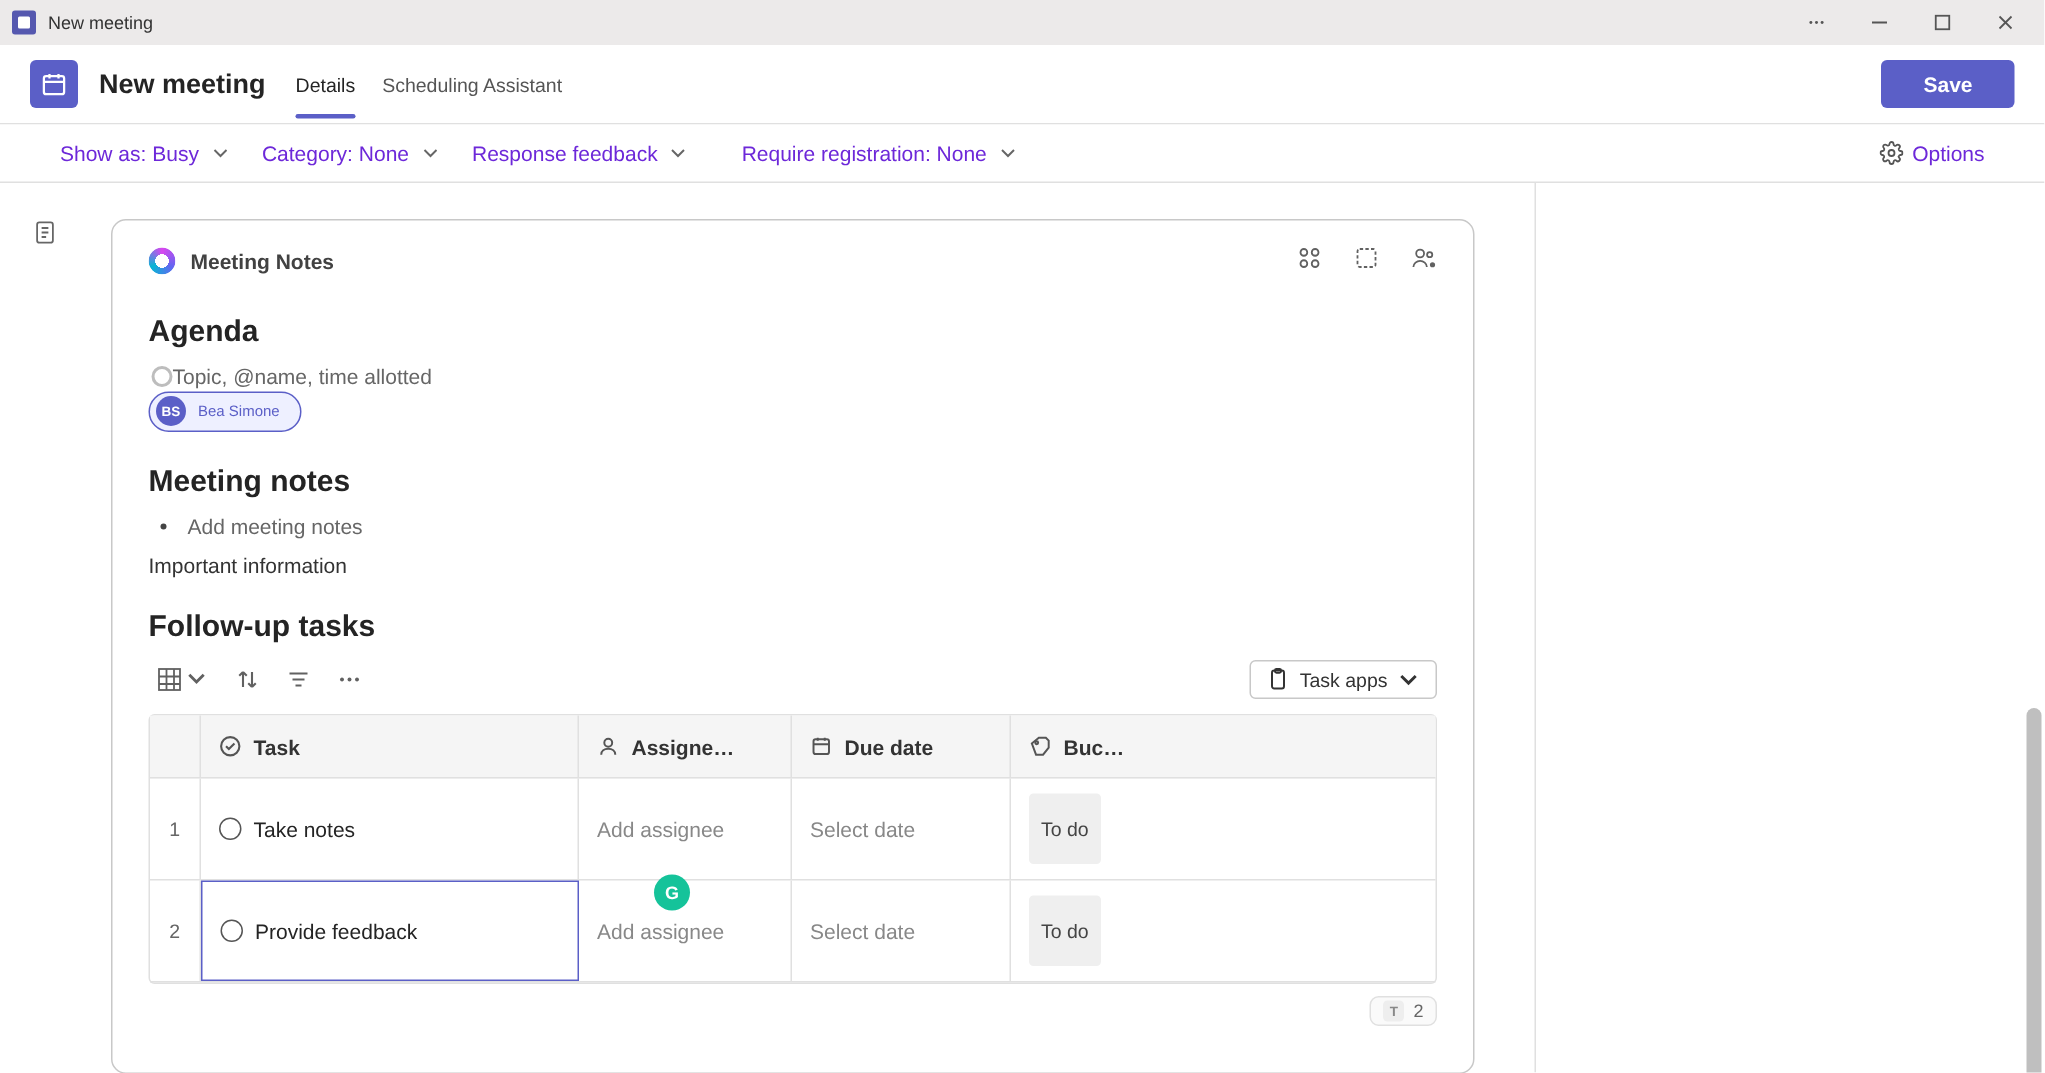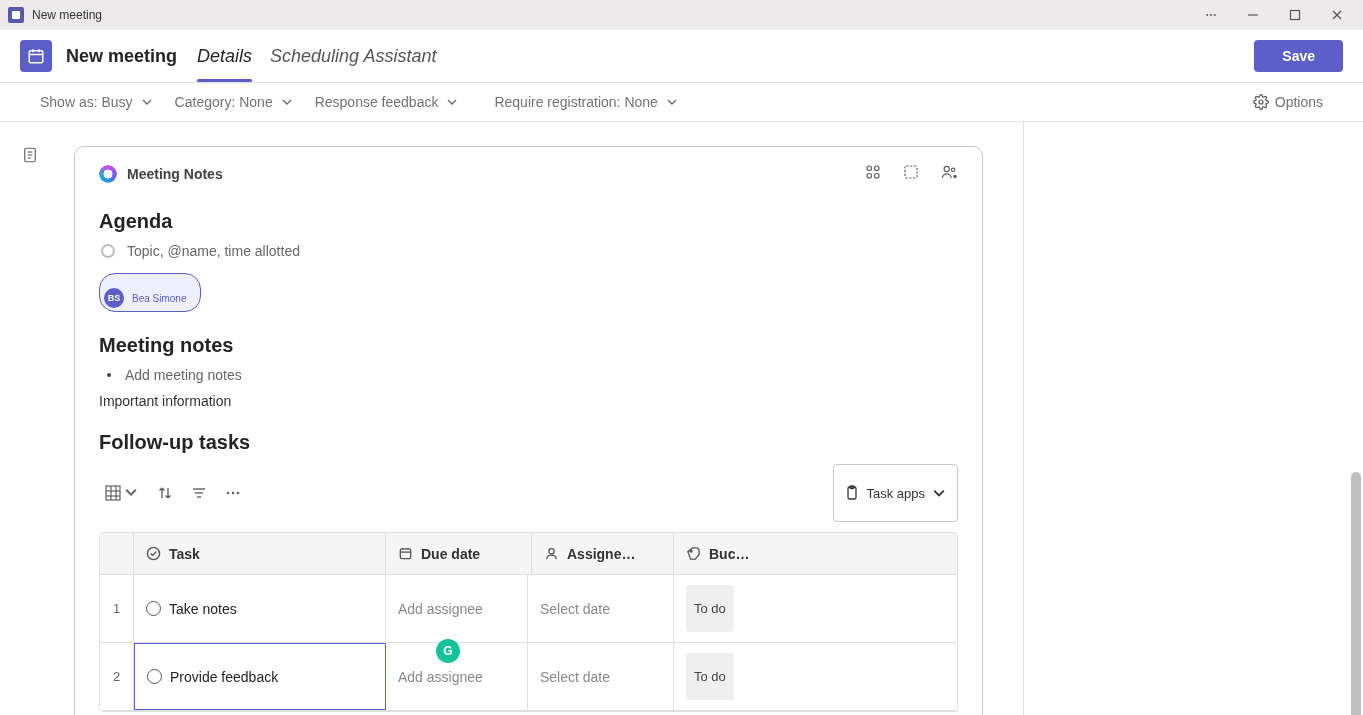"Details" .tab { font-size: 18px -> 13px; font-style: italic -> none }
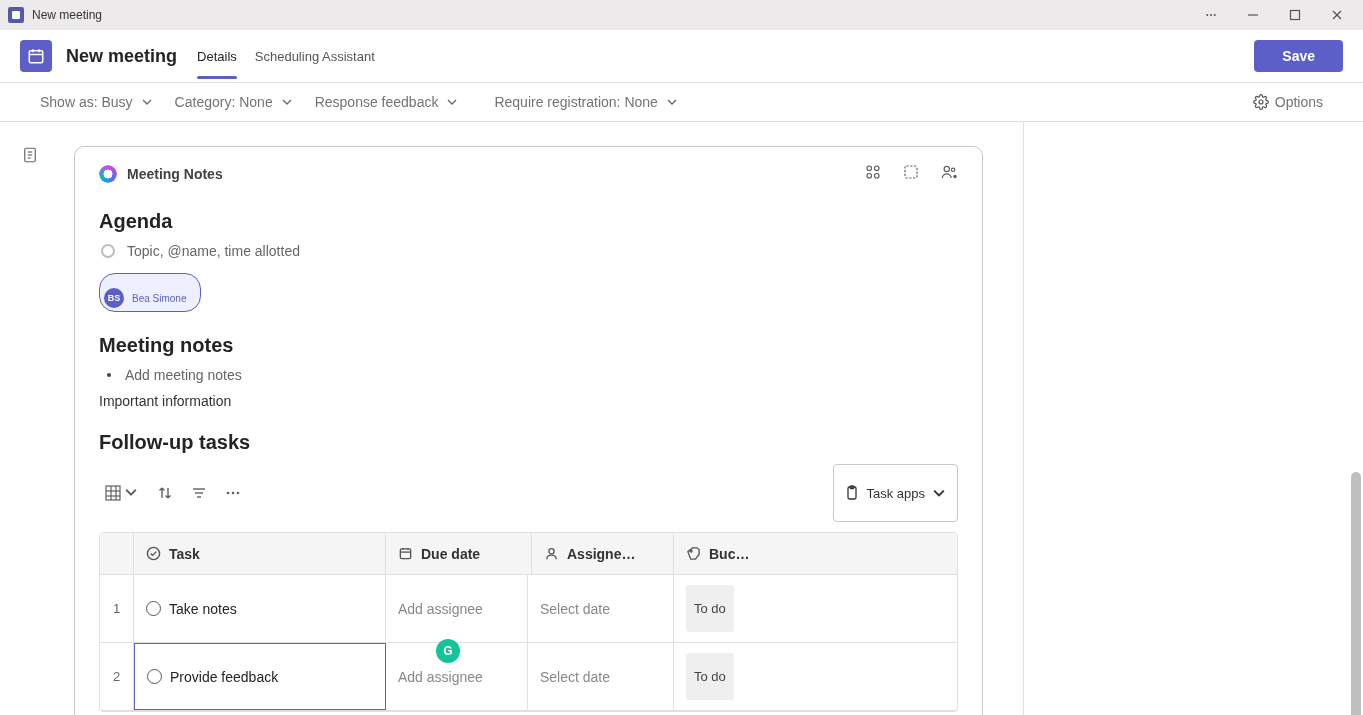"Show as: Busy" .optionsbar { color: #737373 -> #6d28d9 }
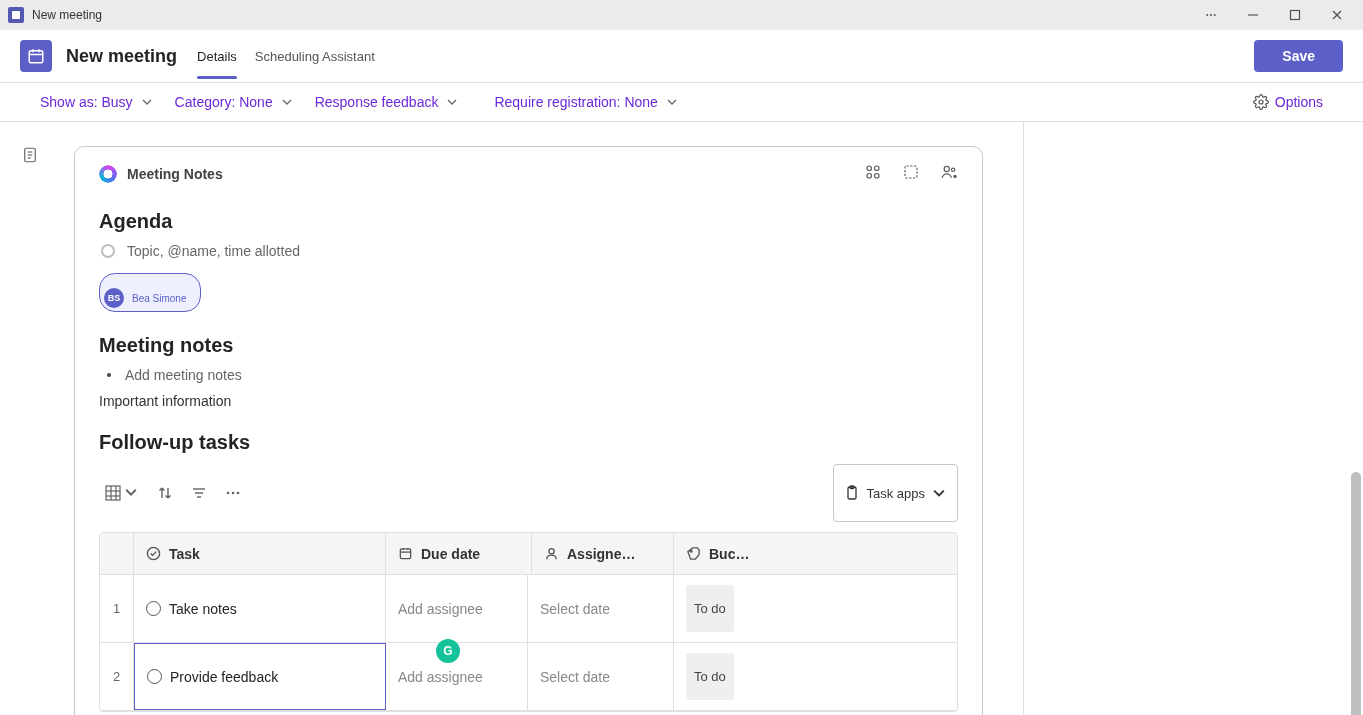"Topic, @name, time allotted" .agenda-row { gap: 12px -> 0; margin: 6px 0 14px 2px -> 6px 0 2px 2px }
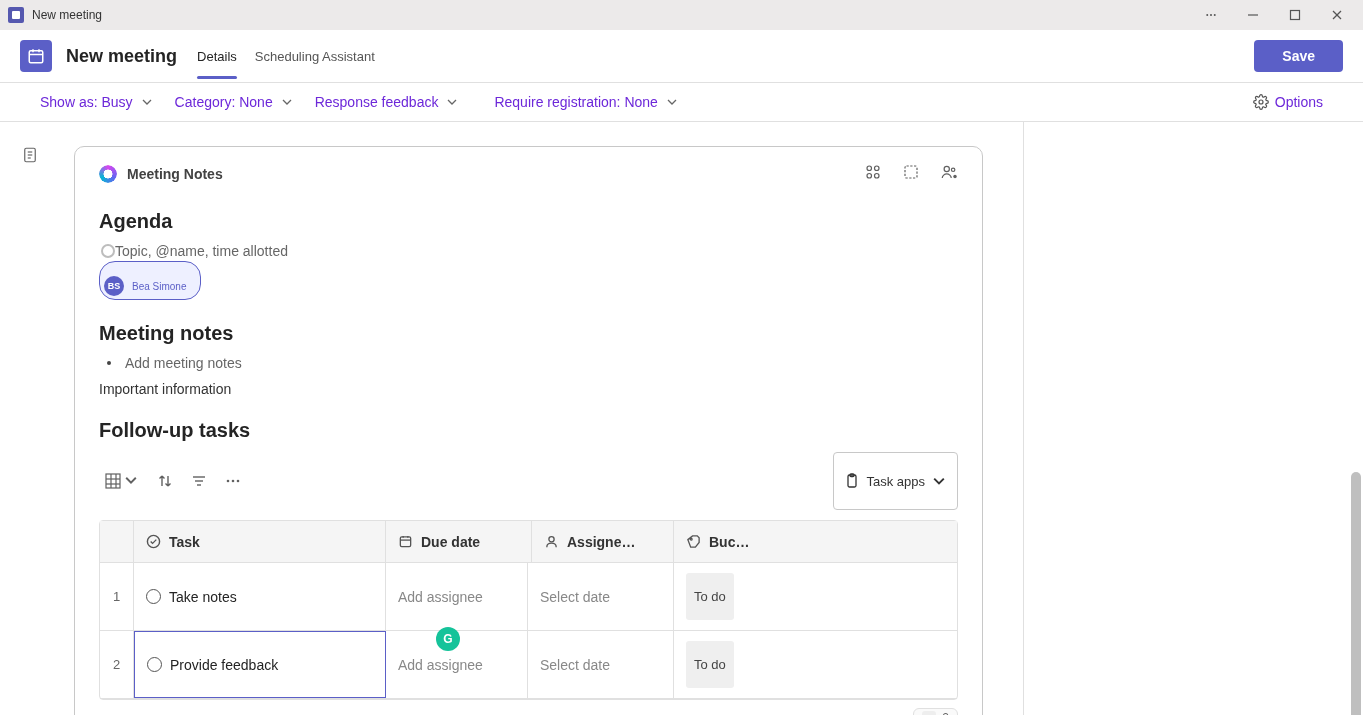"BS" .mention-chip { padding: 14px 14px 3px 4px -> 2px 14px 3px 4px }
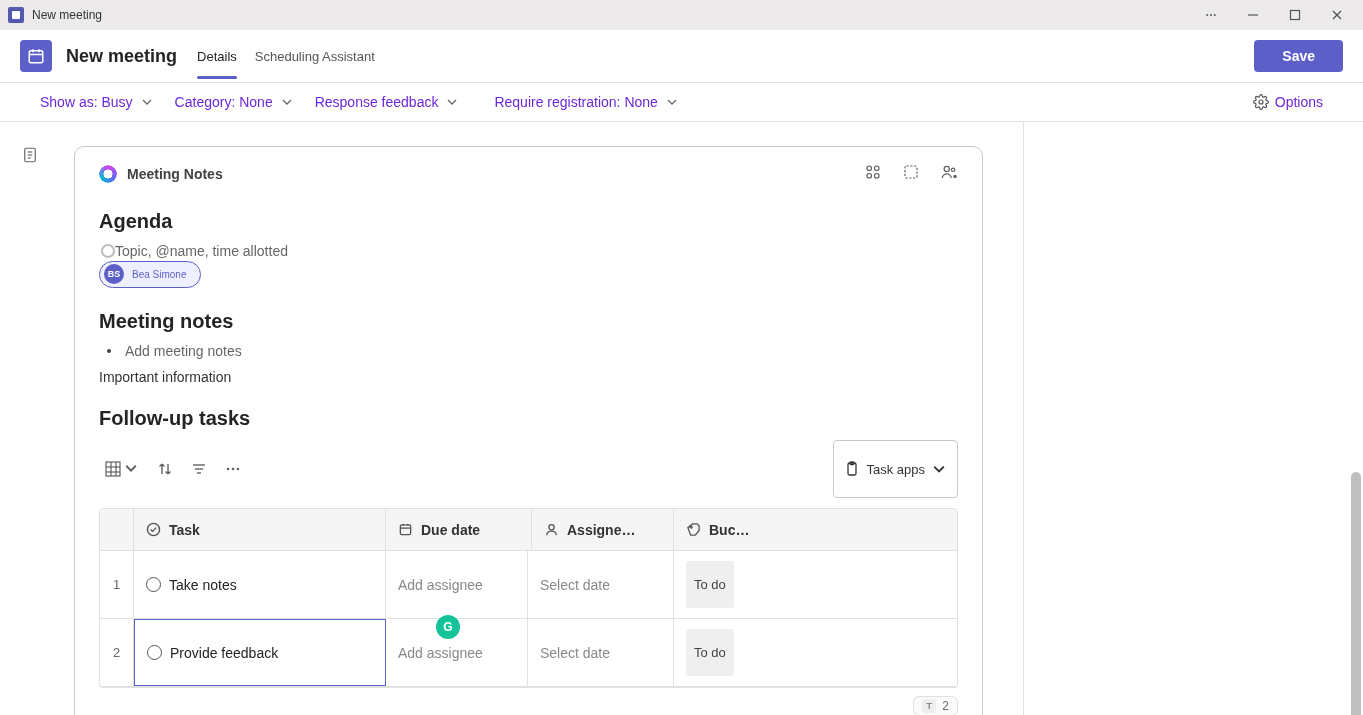"Task apps" .taskapps-btn { padding: 20px 10px -> 4px 10px }
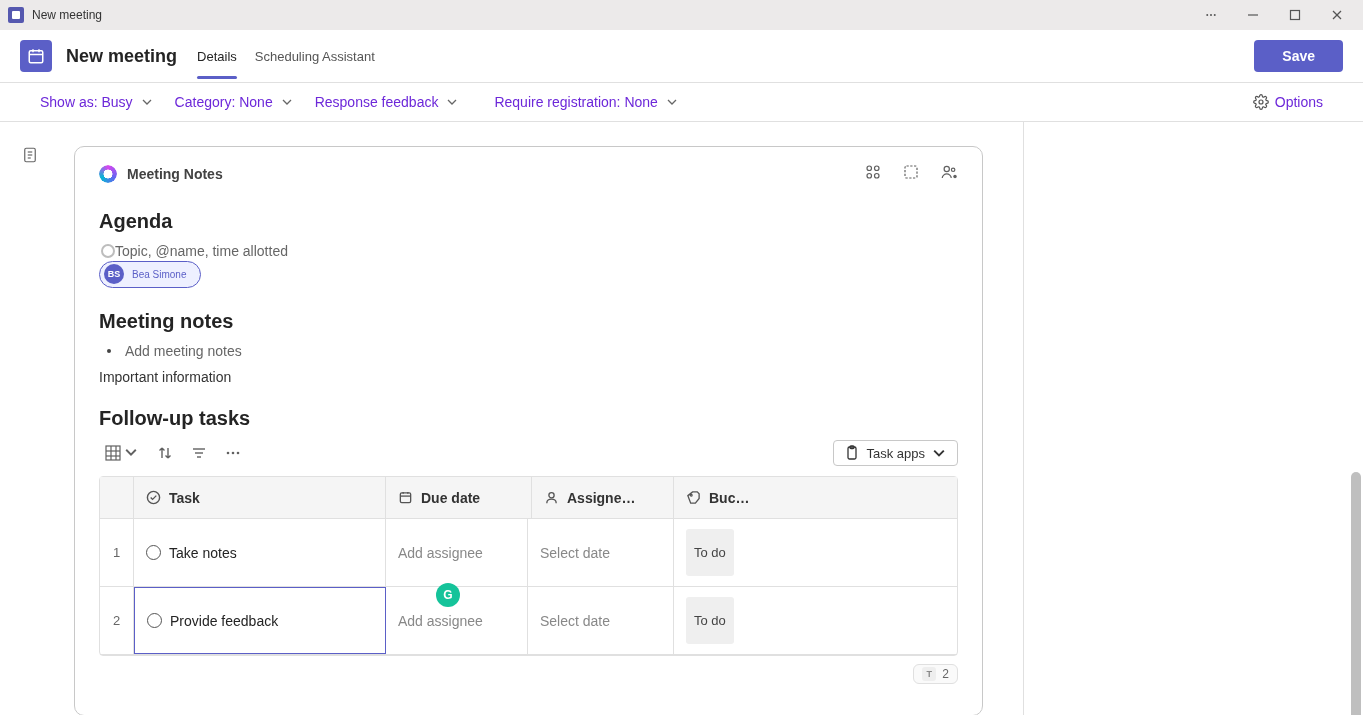"Due date" div.tcell { order: before "Assigne…" -> after "Assigne…" }
